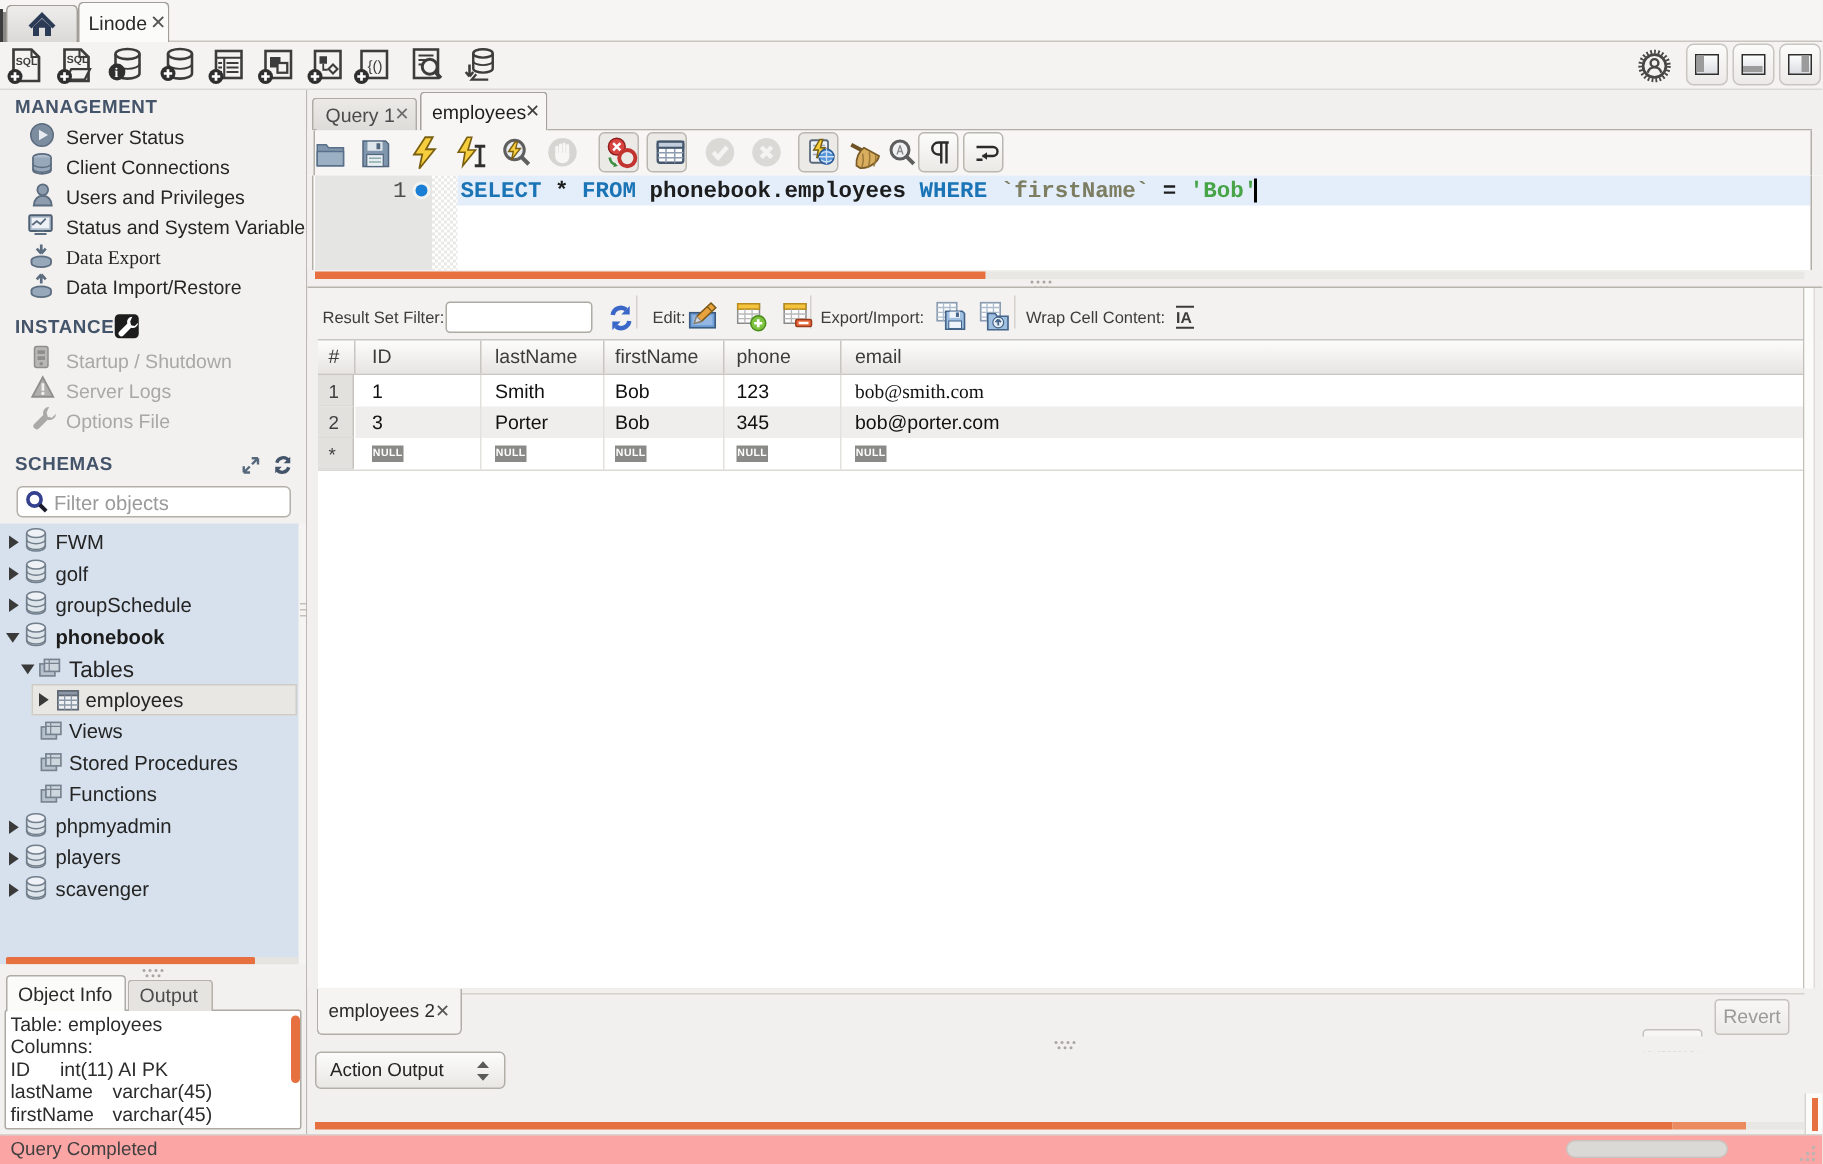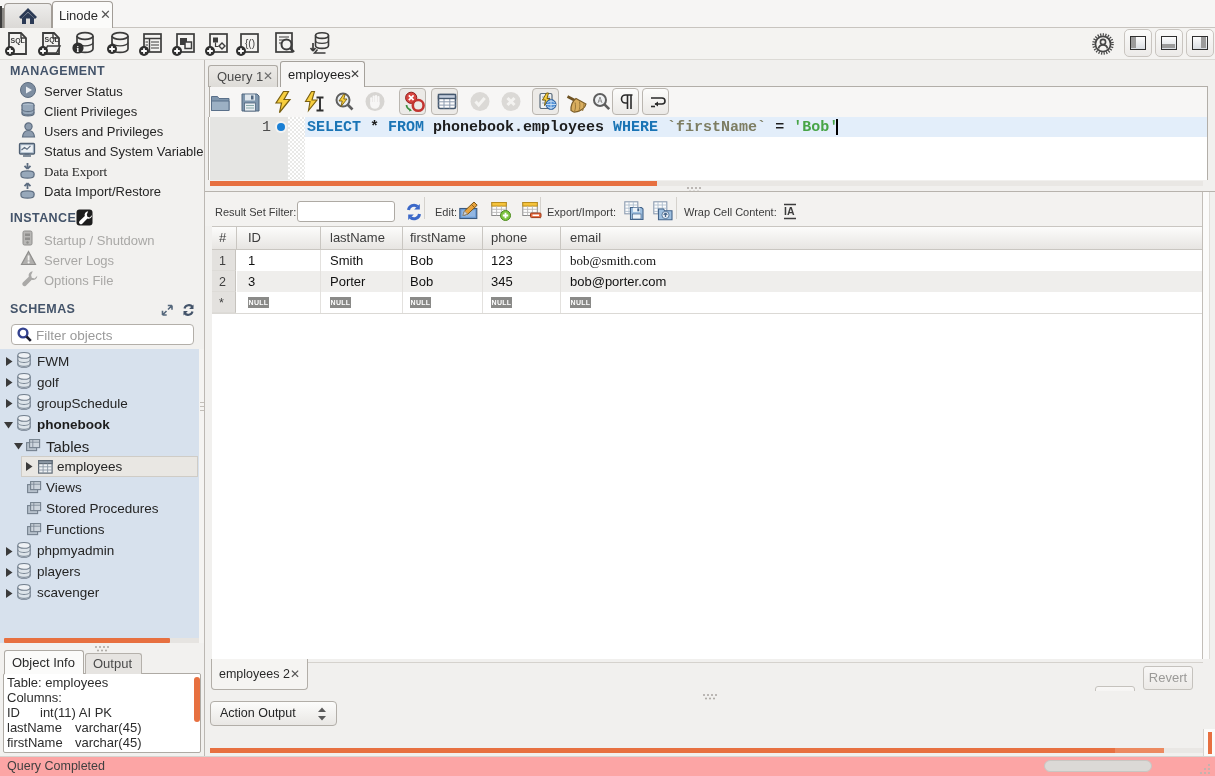"Client Privileges" div.abs { text: Privileges -> Connections }
